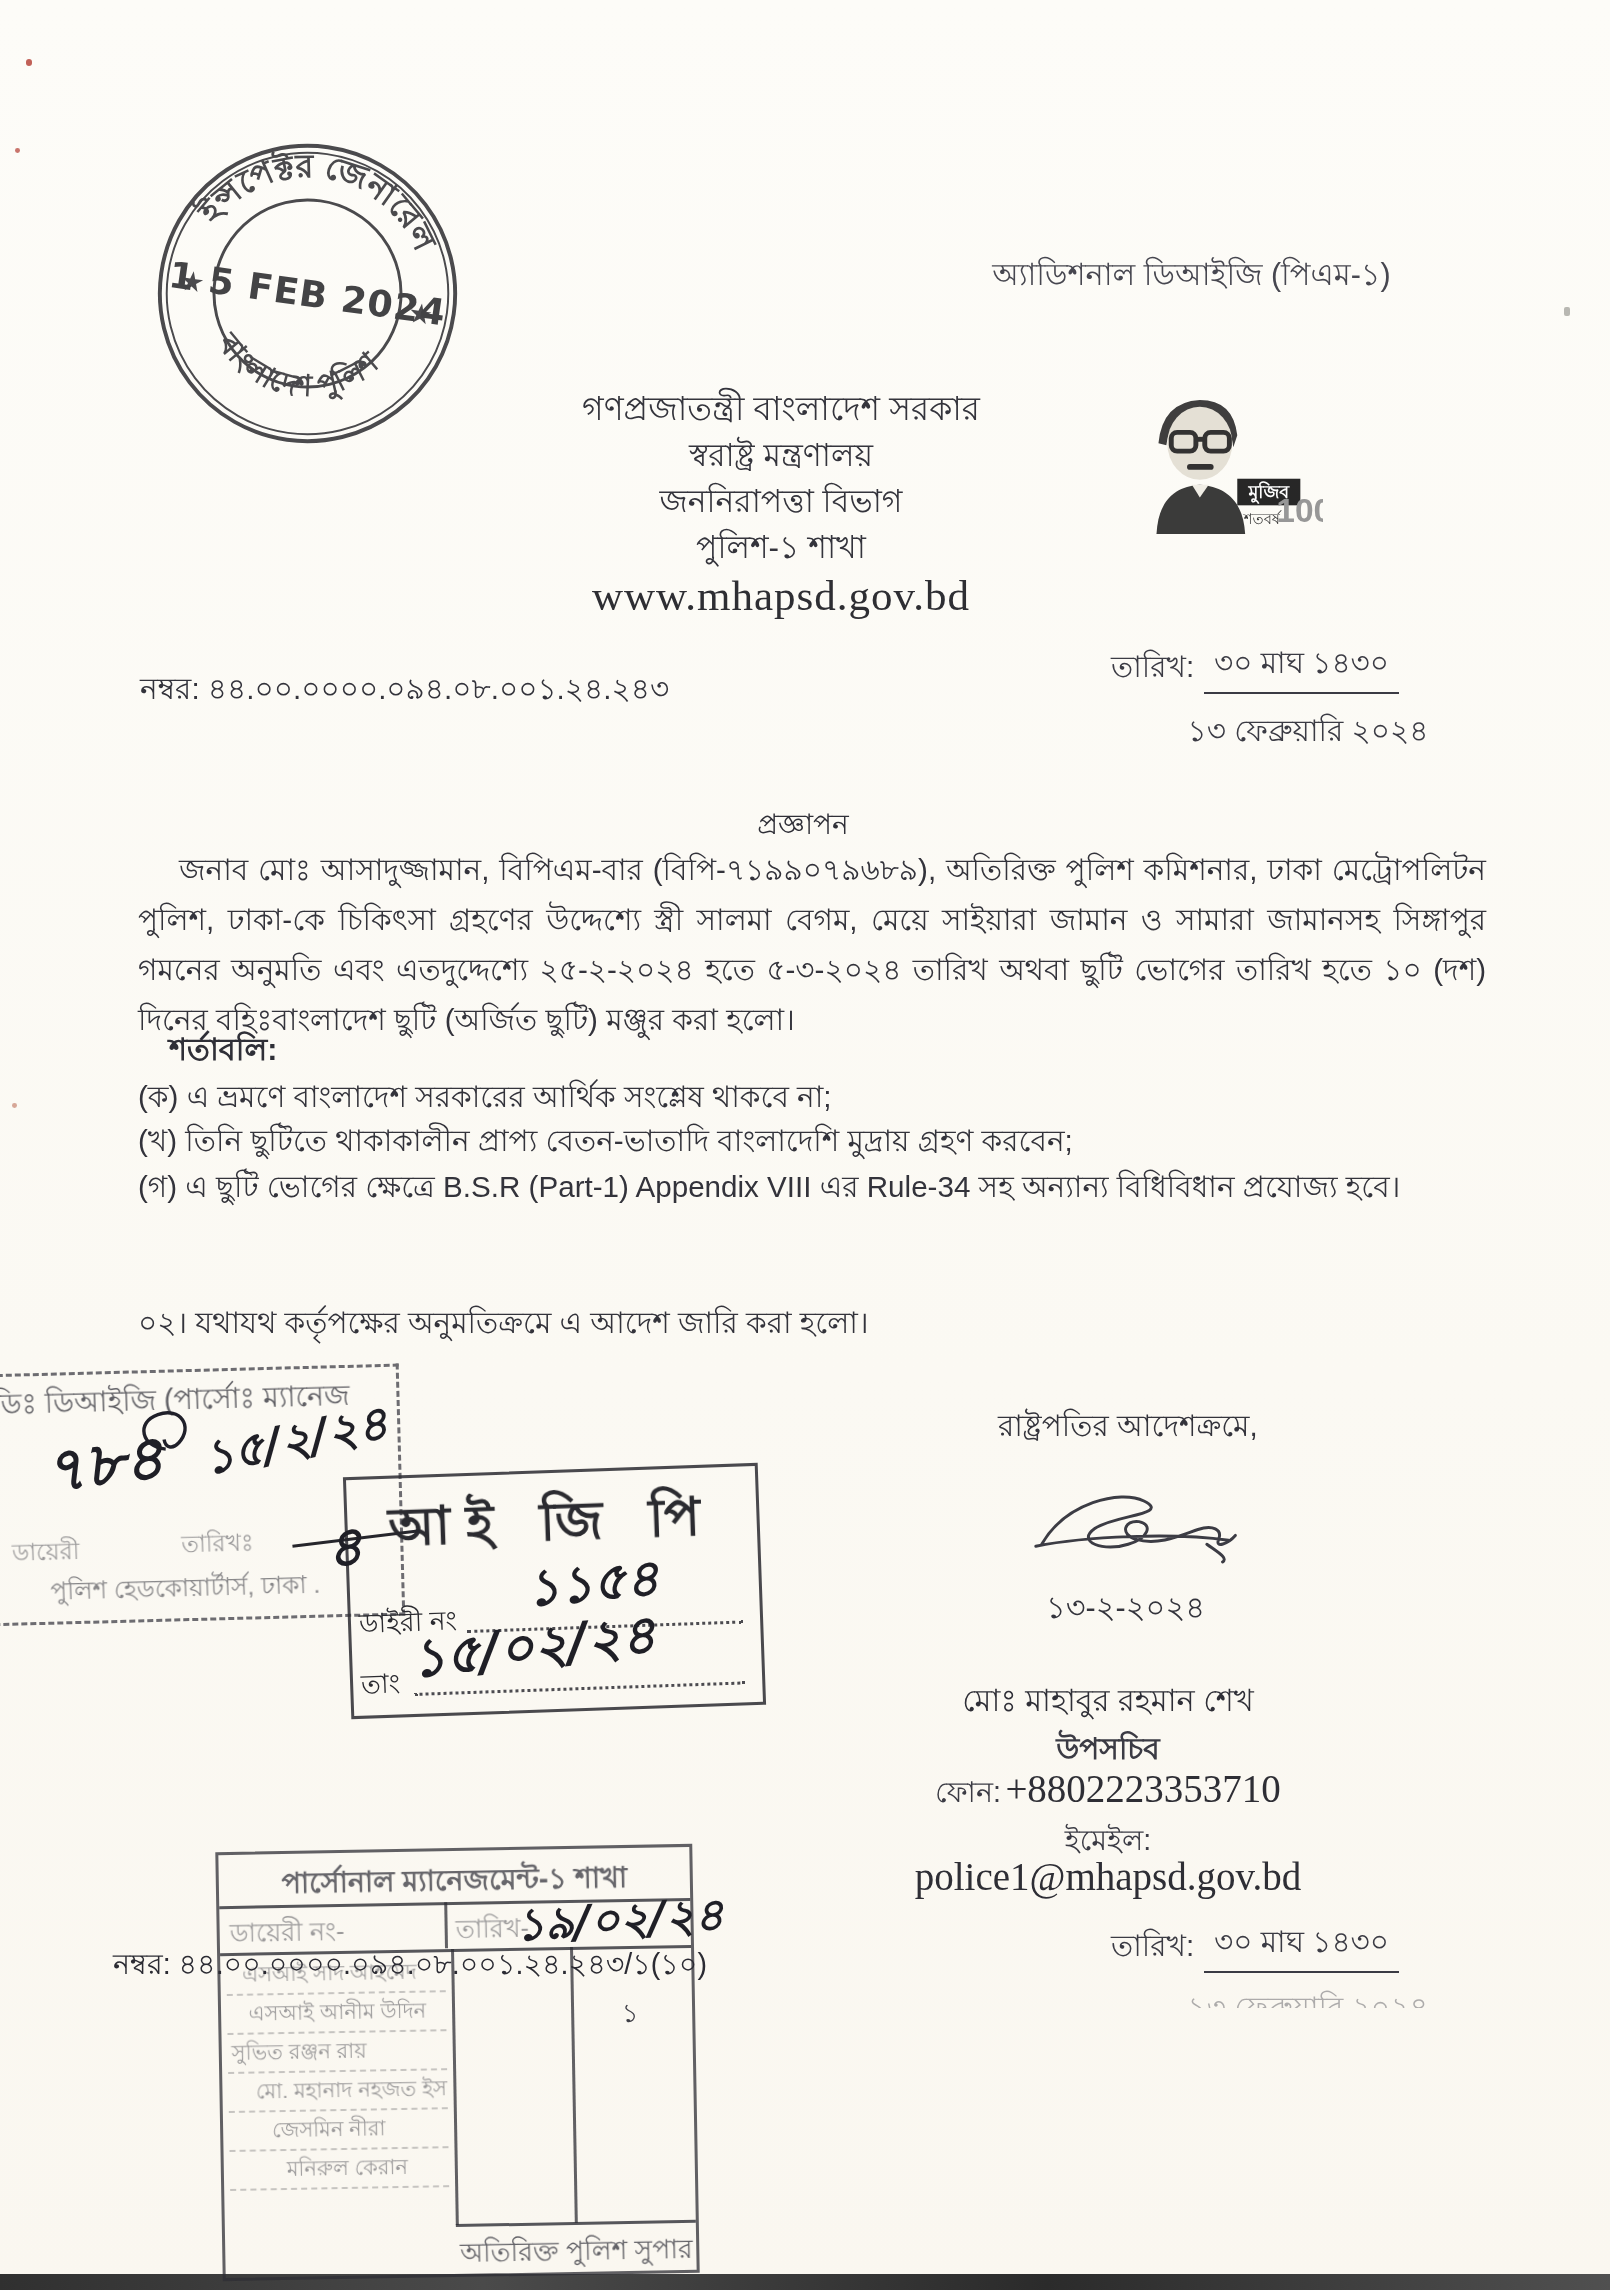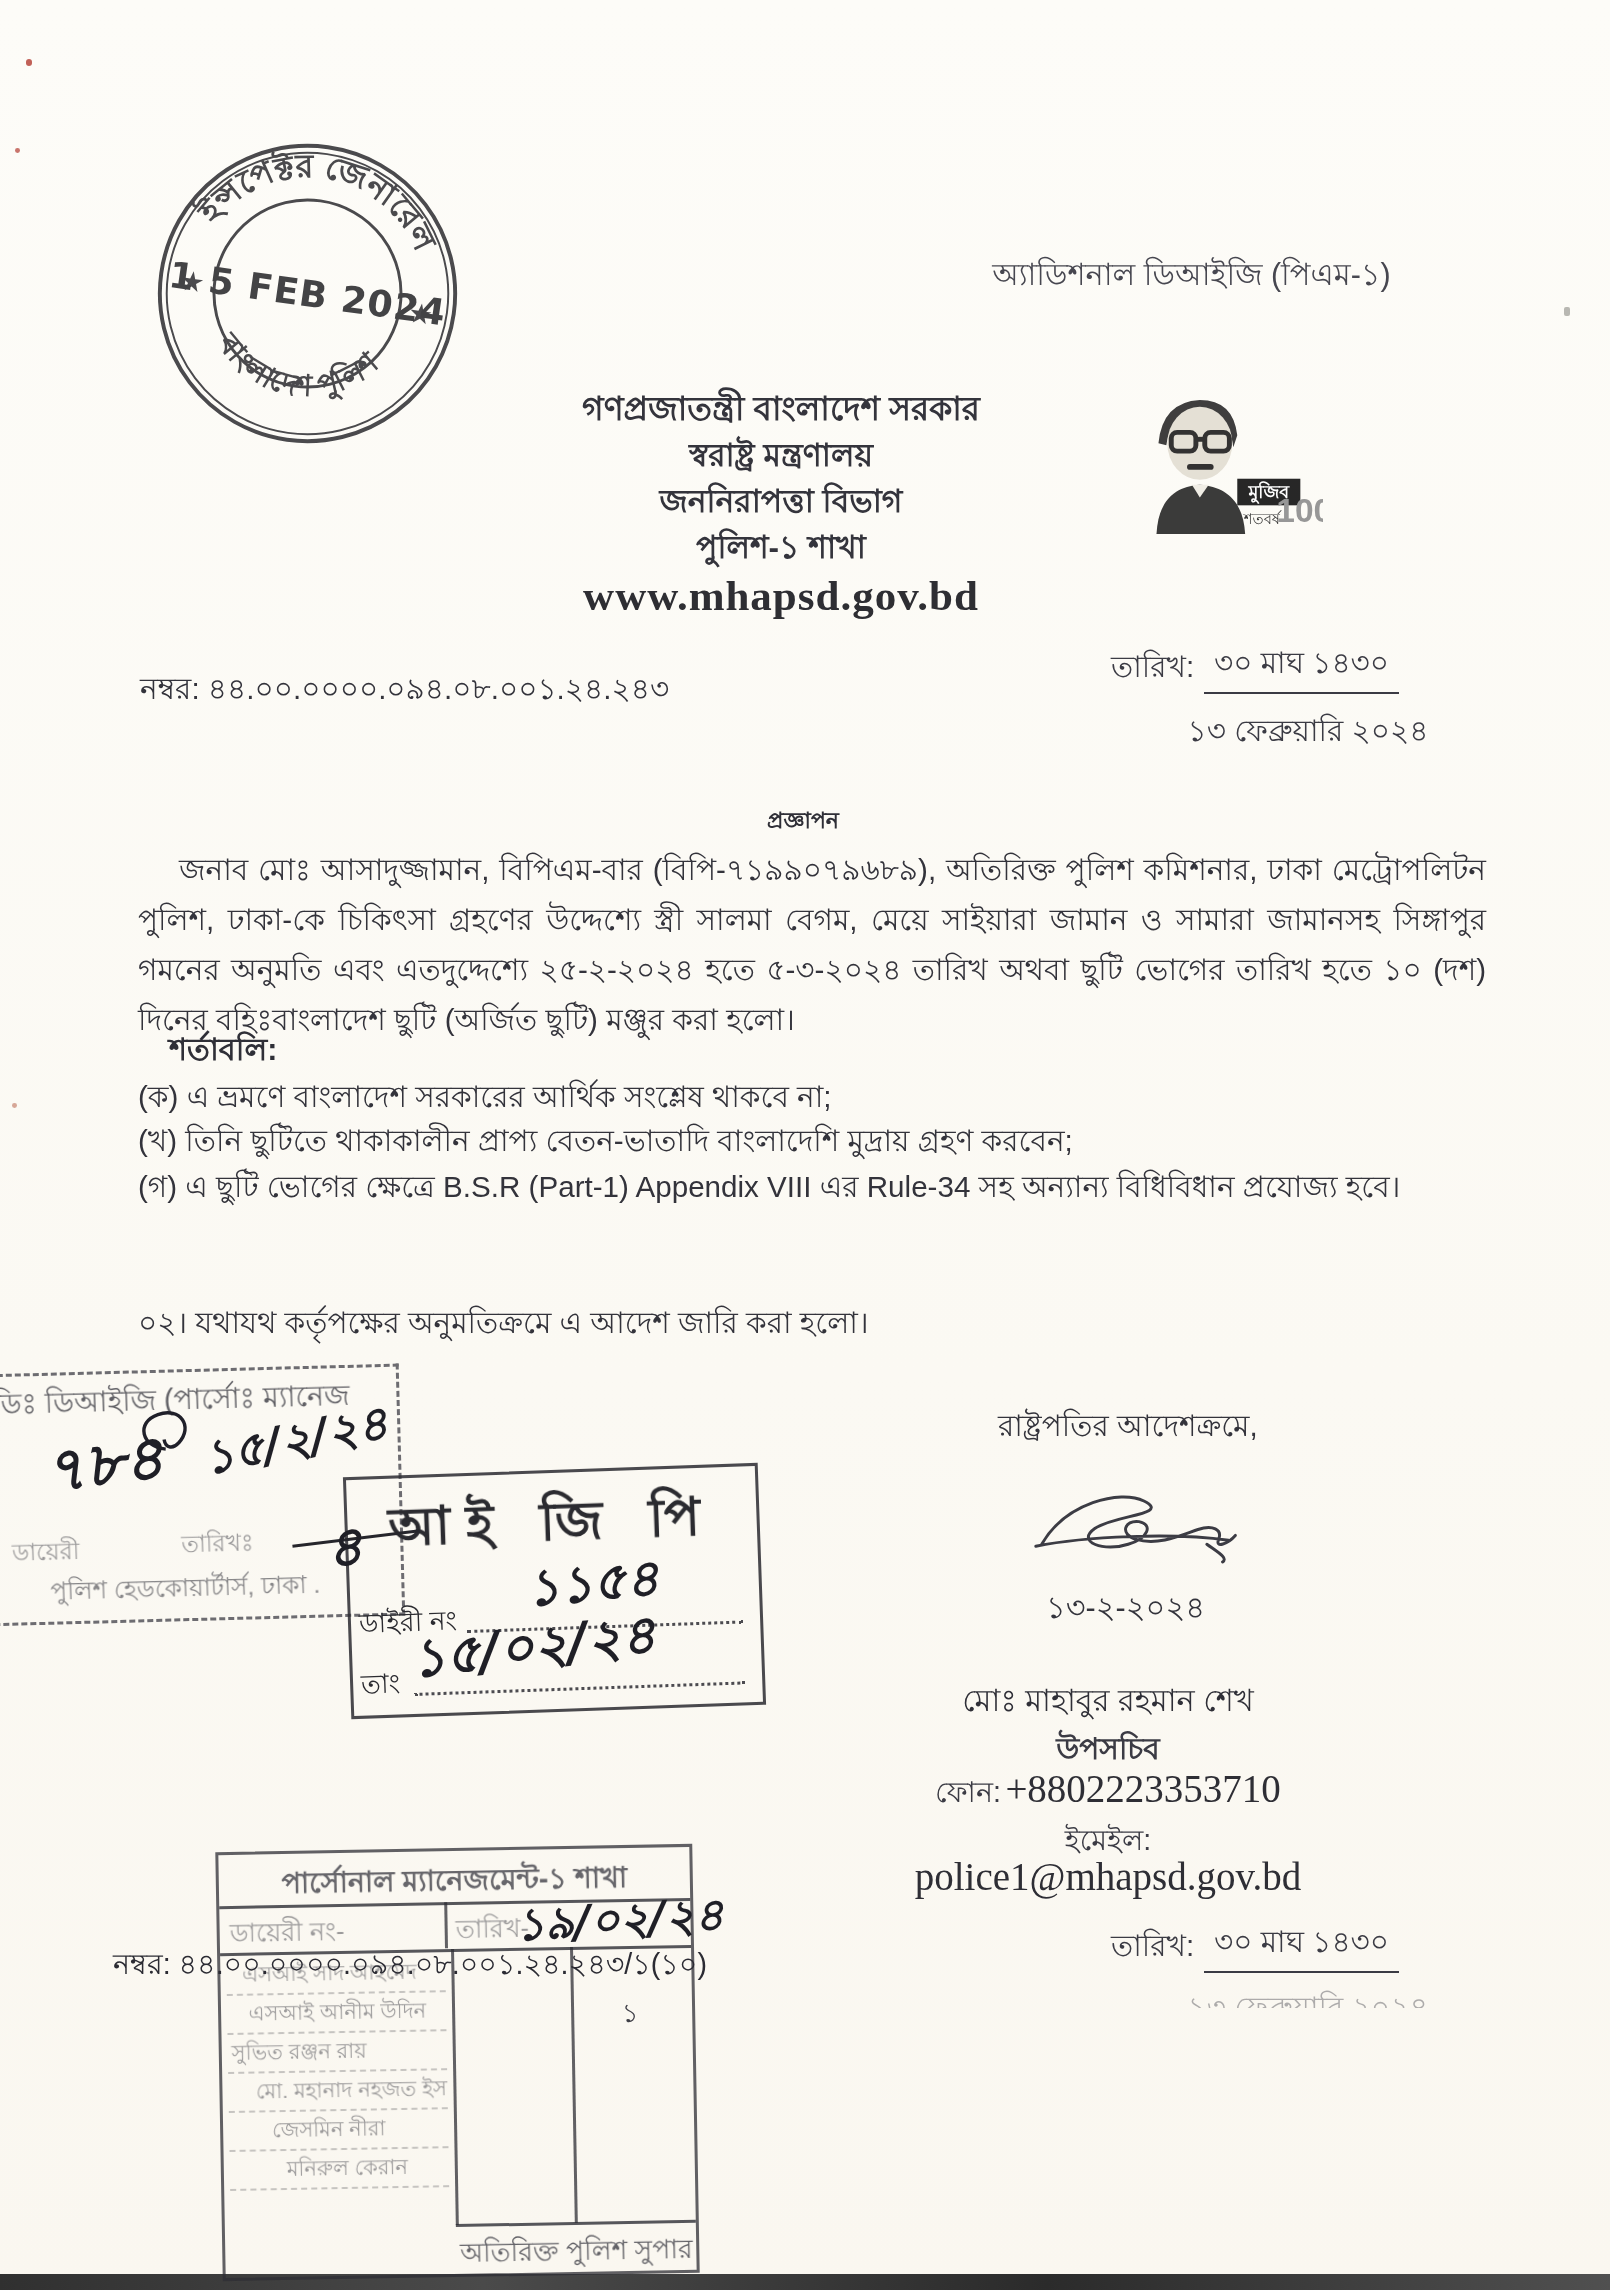"গণপ্রজাতন্ত্রী বাংলাদেশ সরকার" div.abs { font-weight: bold -> none }
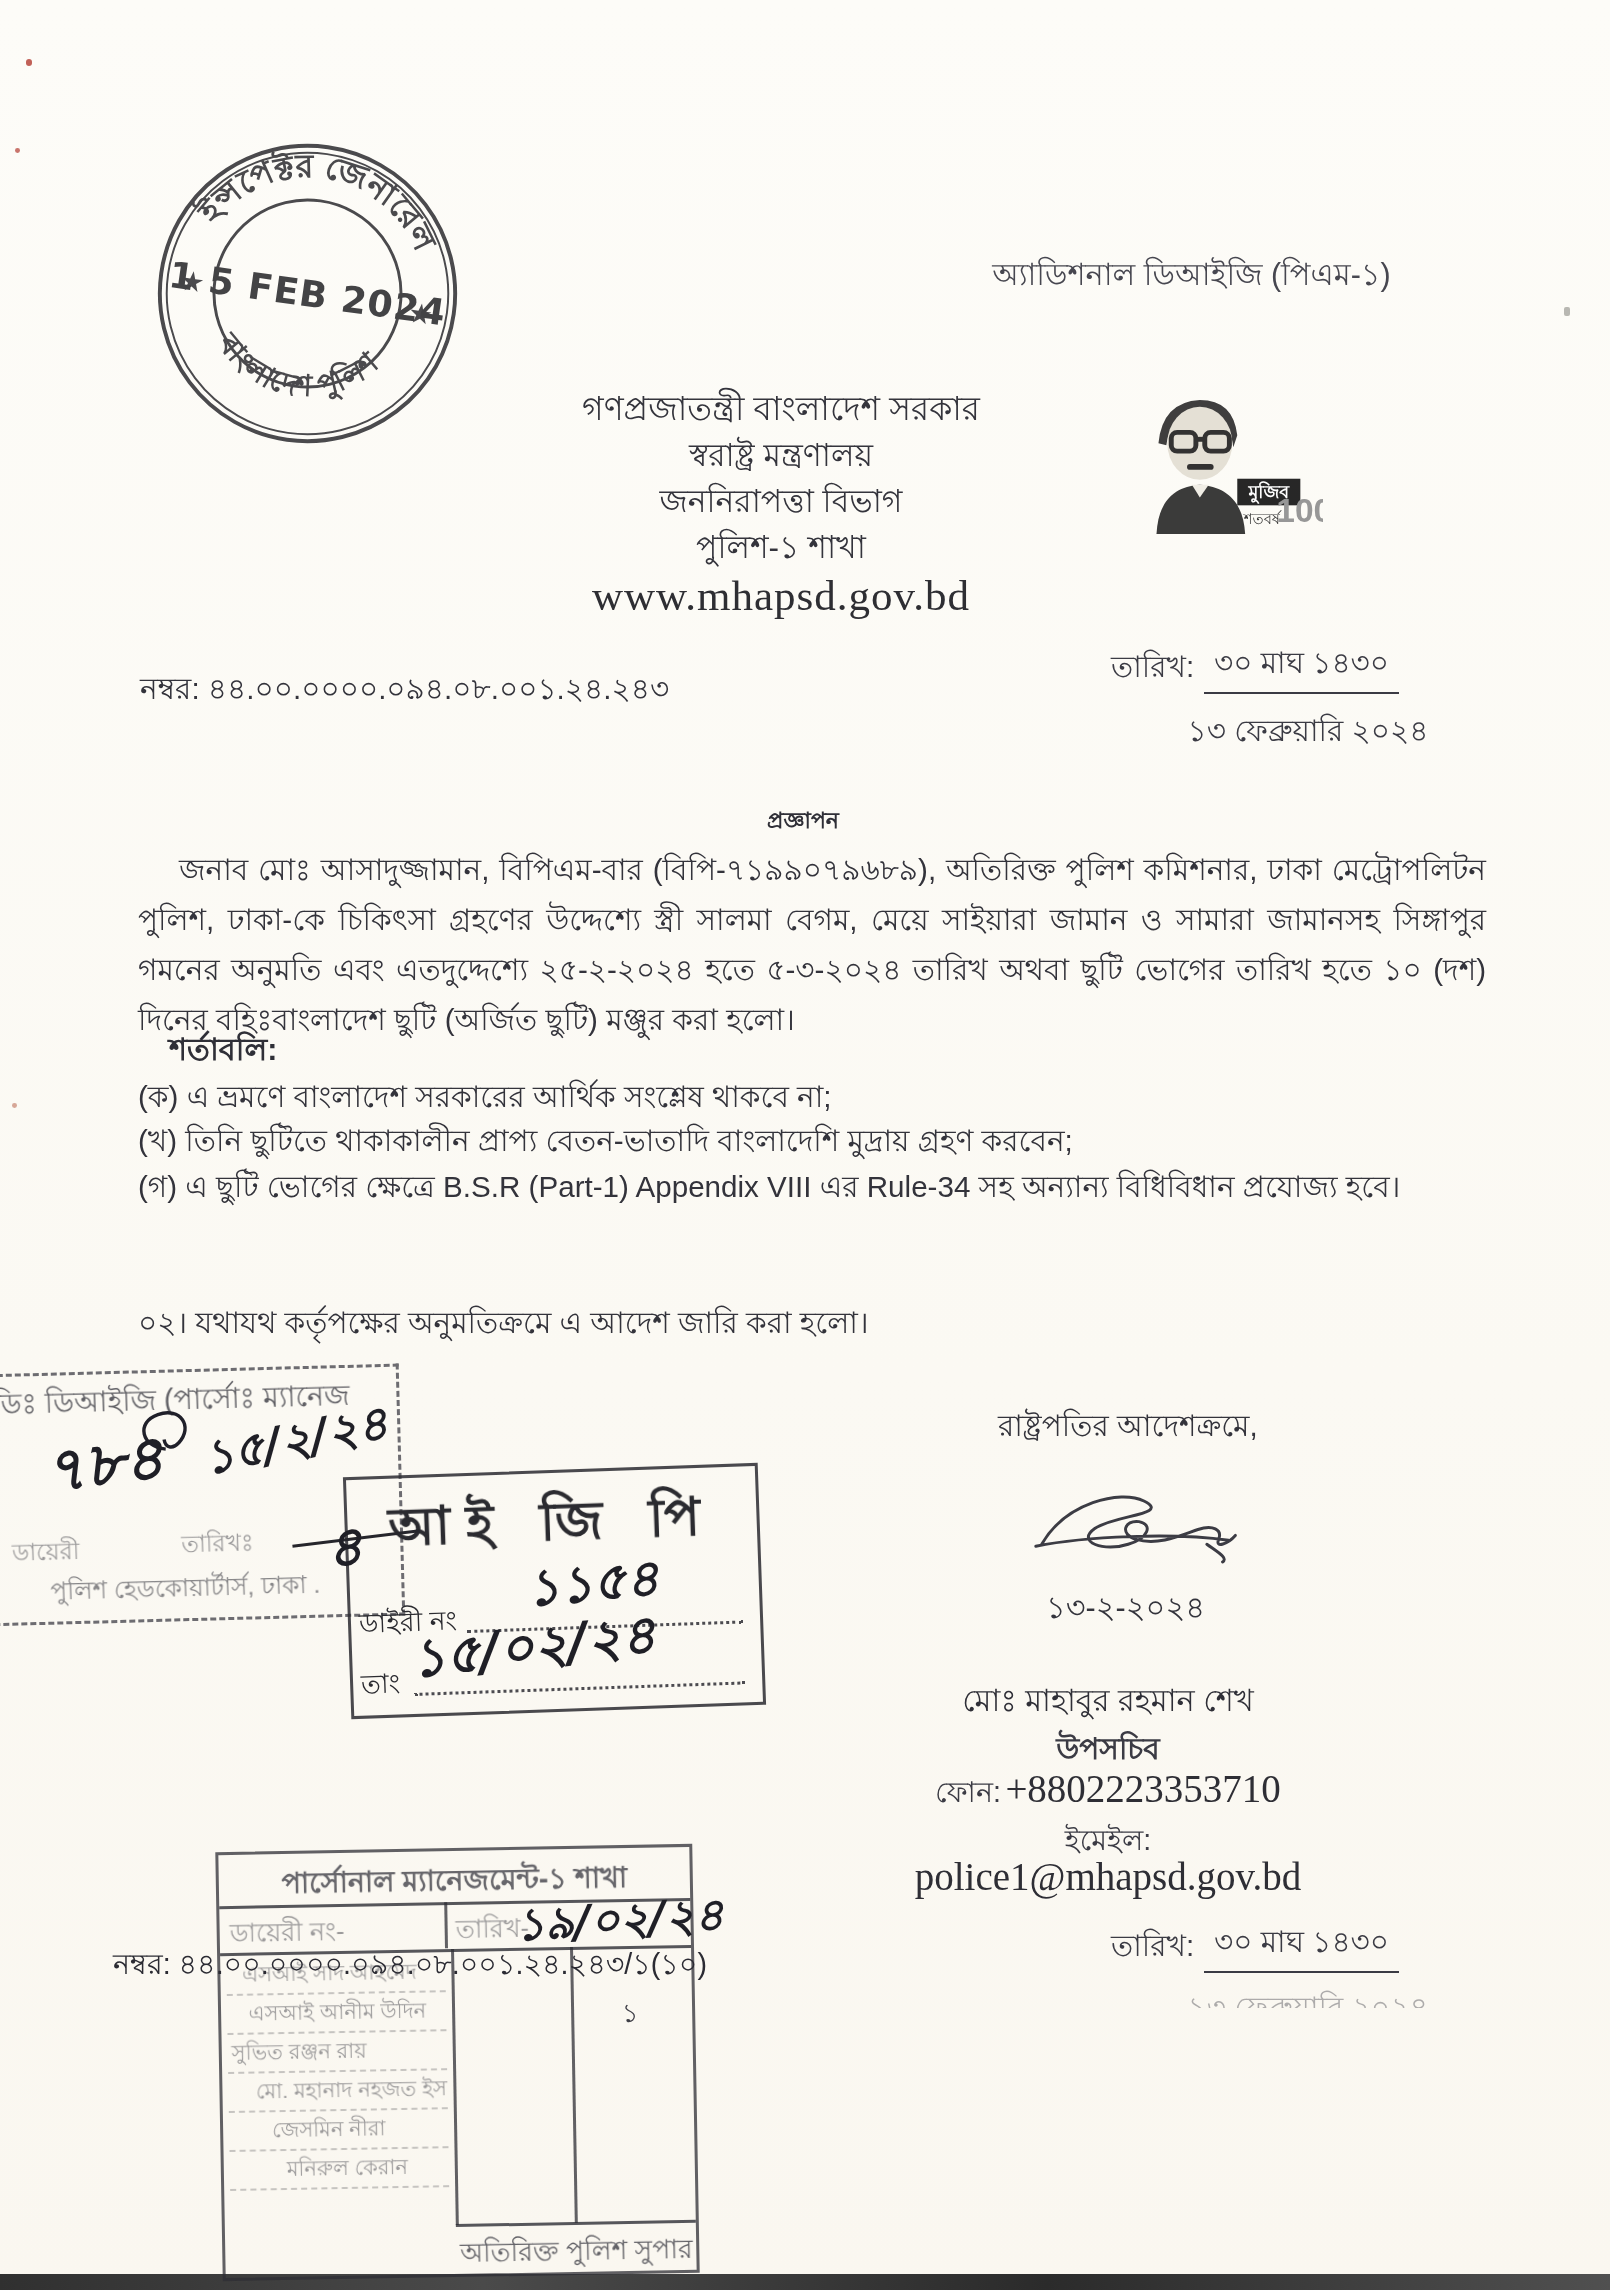"প্রজ্ঞাপন" div.abs { font-size: 22px -> 28px; font-weight: bold -> normal }
